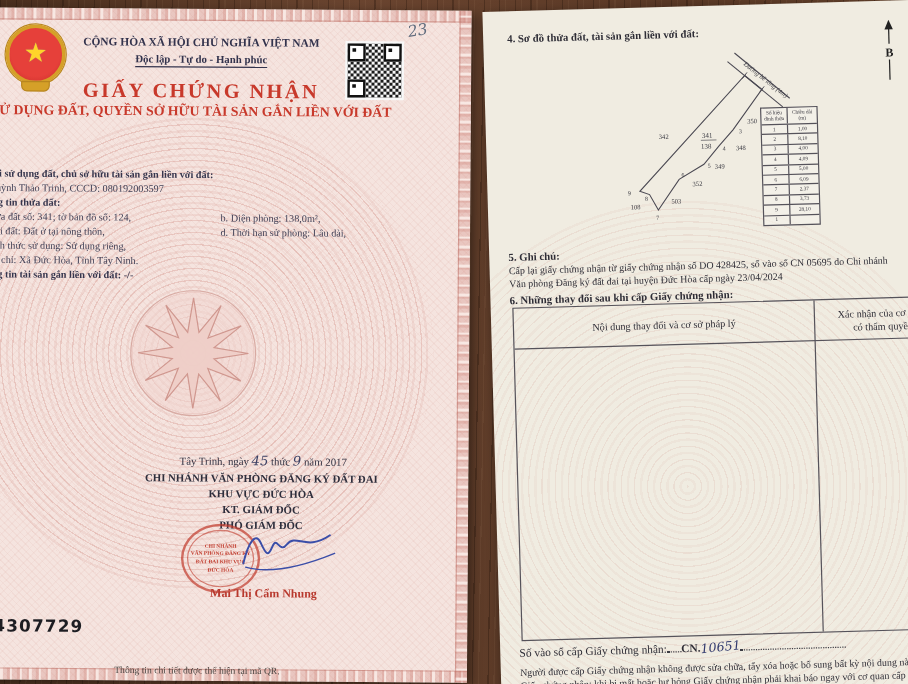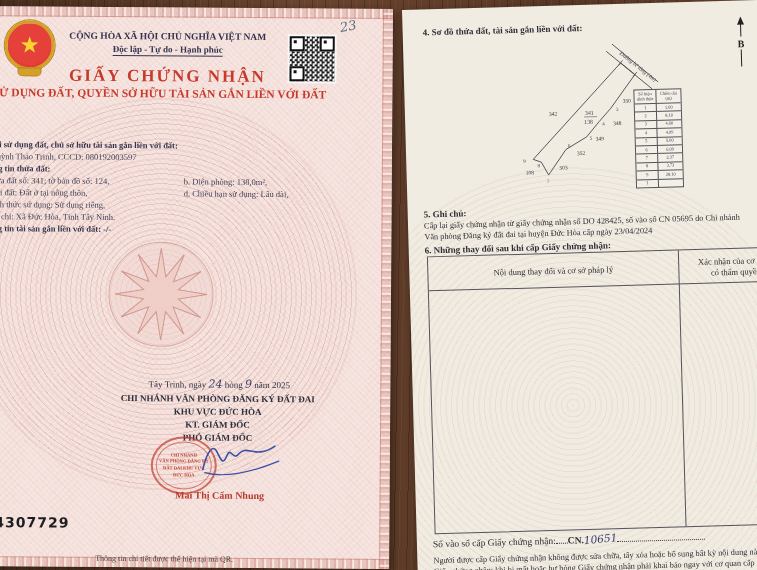"d. Chiều hạn sử dụng:" div.bcol2 { text: Chiều hạn sử dụng -> Thời hạn sử phòng }
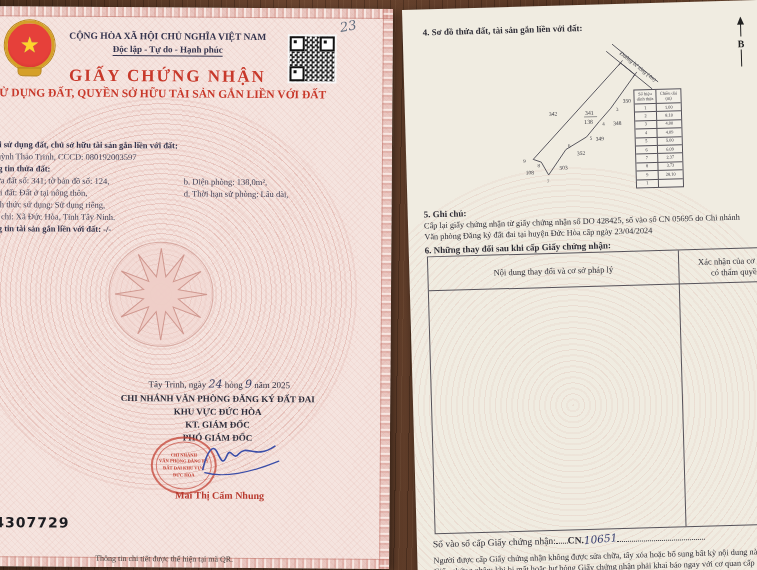"24" span.hw { text: 24 -> 45 }
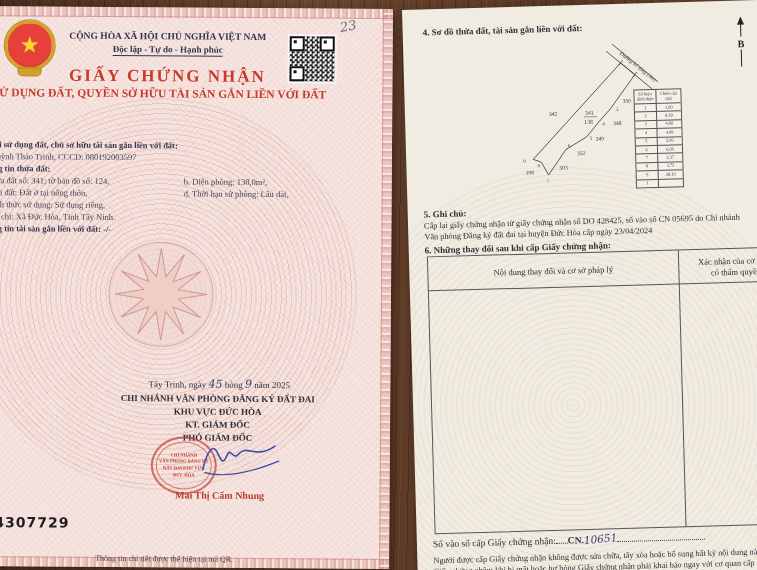"hỏng" span { text: hỏng -> thức }
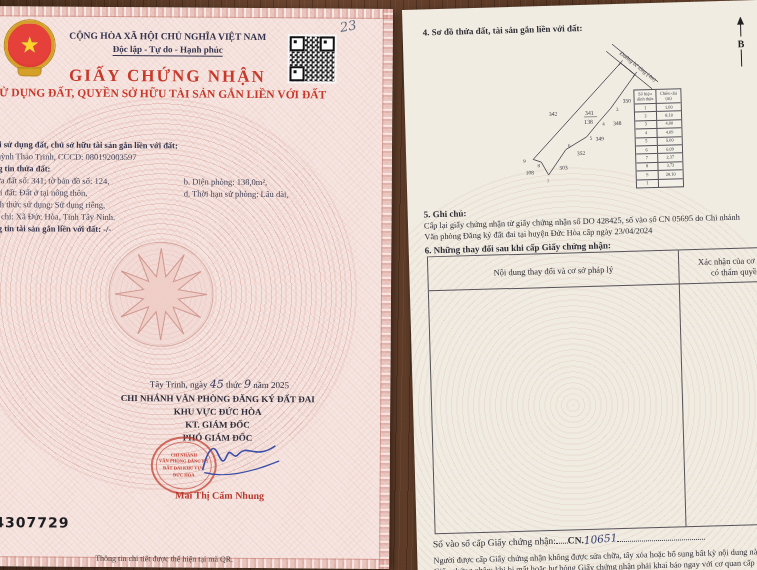"năm 2025" span { text: 2025 -> 2017 }
